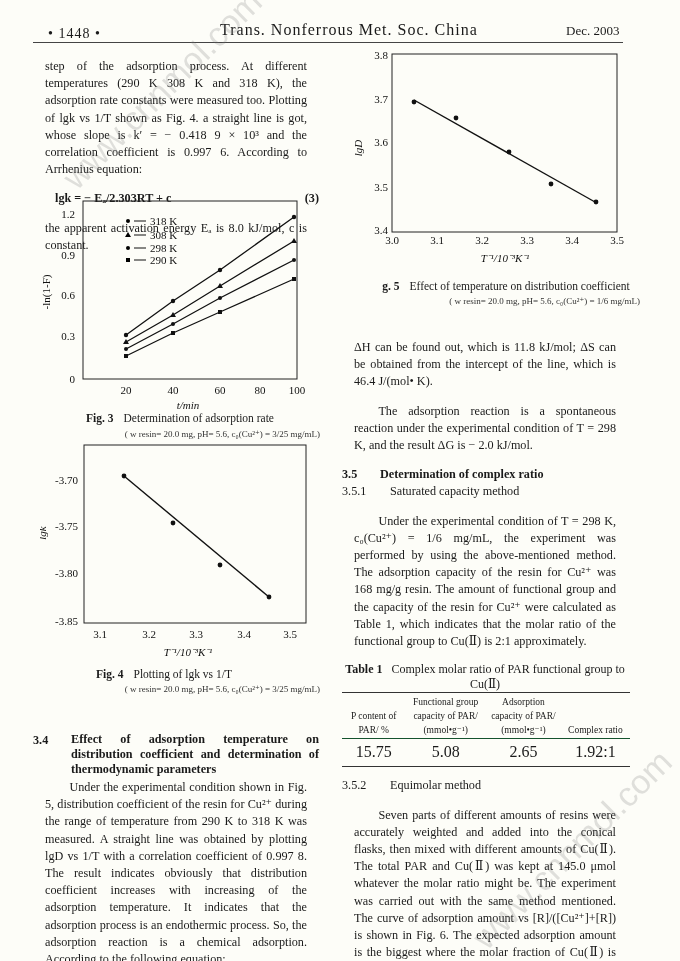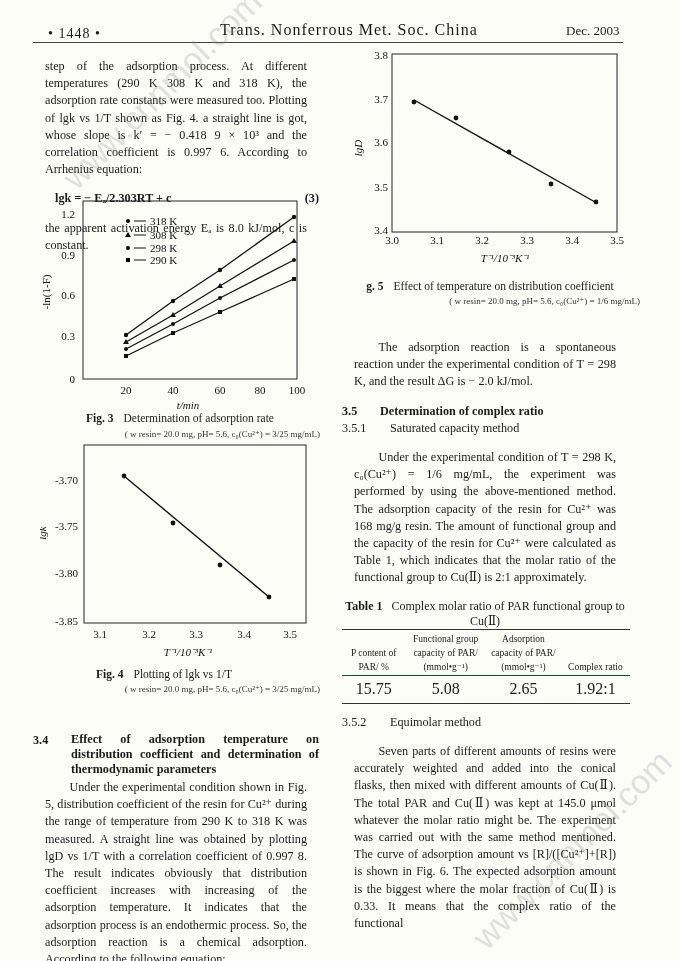"g. 5 Effect of temperature" div.fig-cap { left: 340px -> 356px }
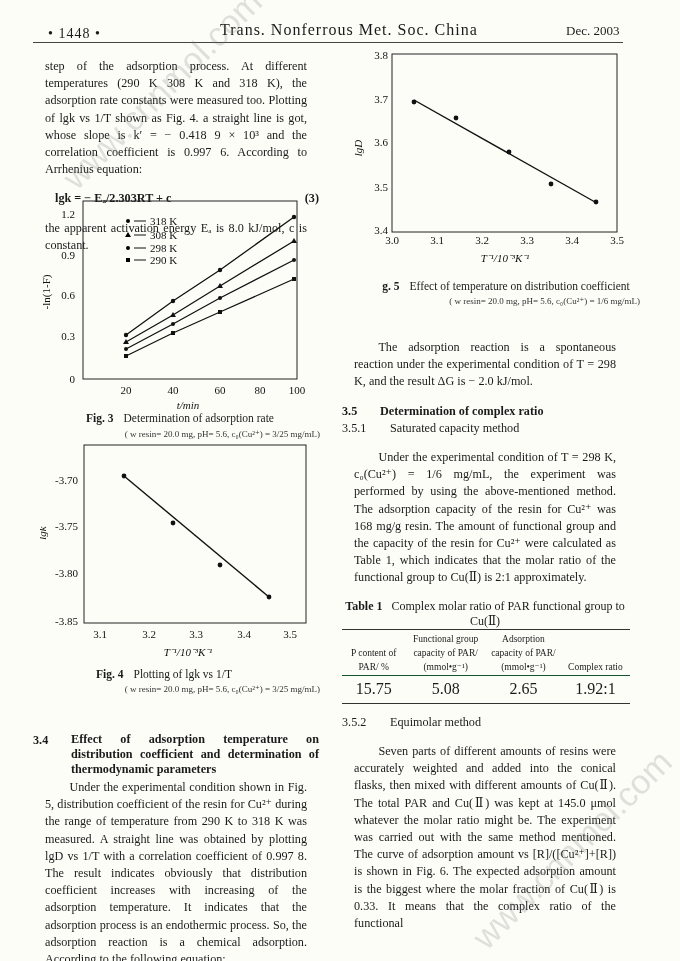"ΔH can be found out," p { html: none -> <p>ΔH can be found out, which is 11.8 kJ/mol; ΔS can be obtained from the intercept of the line, which is 46.4 J/(mol• K).</p> }
